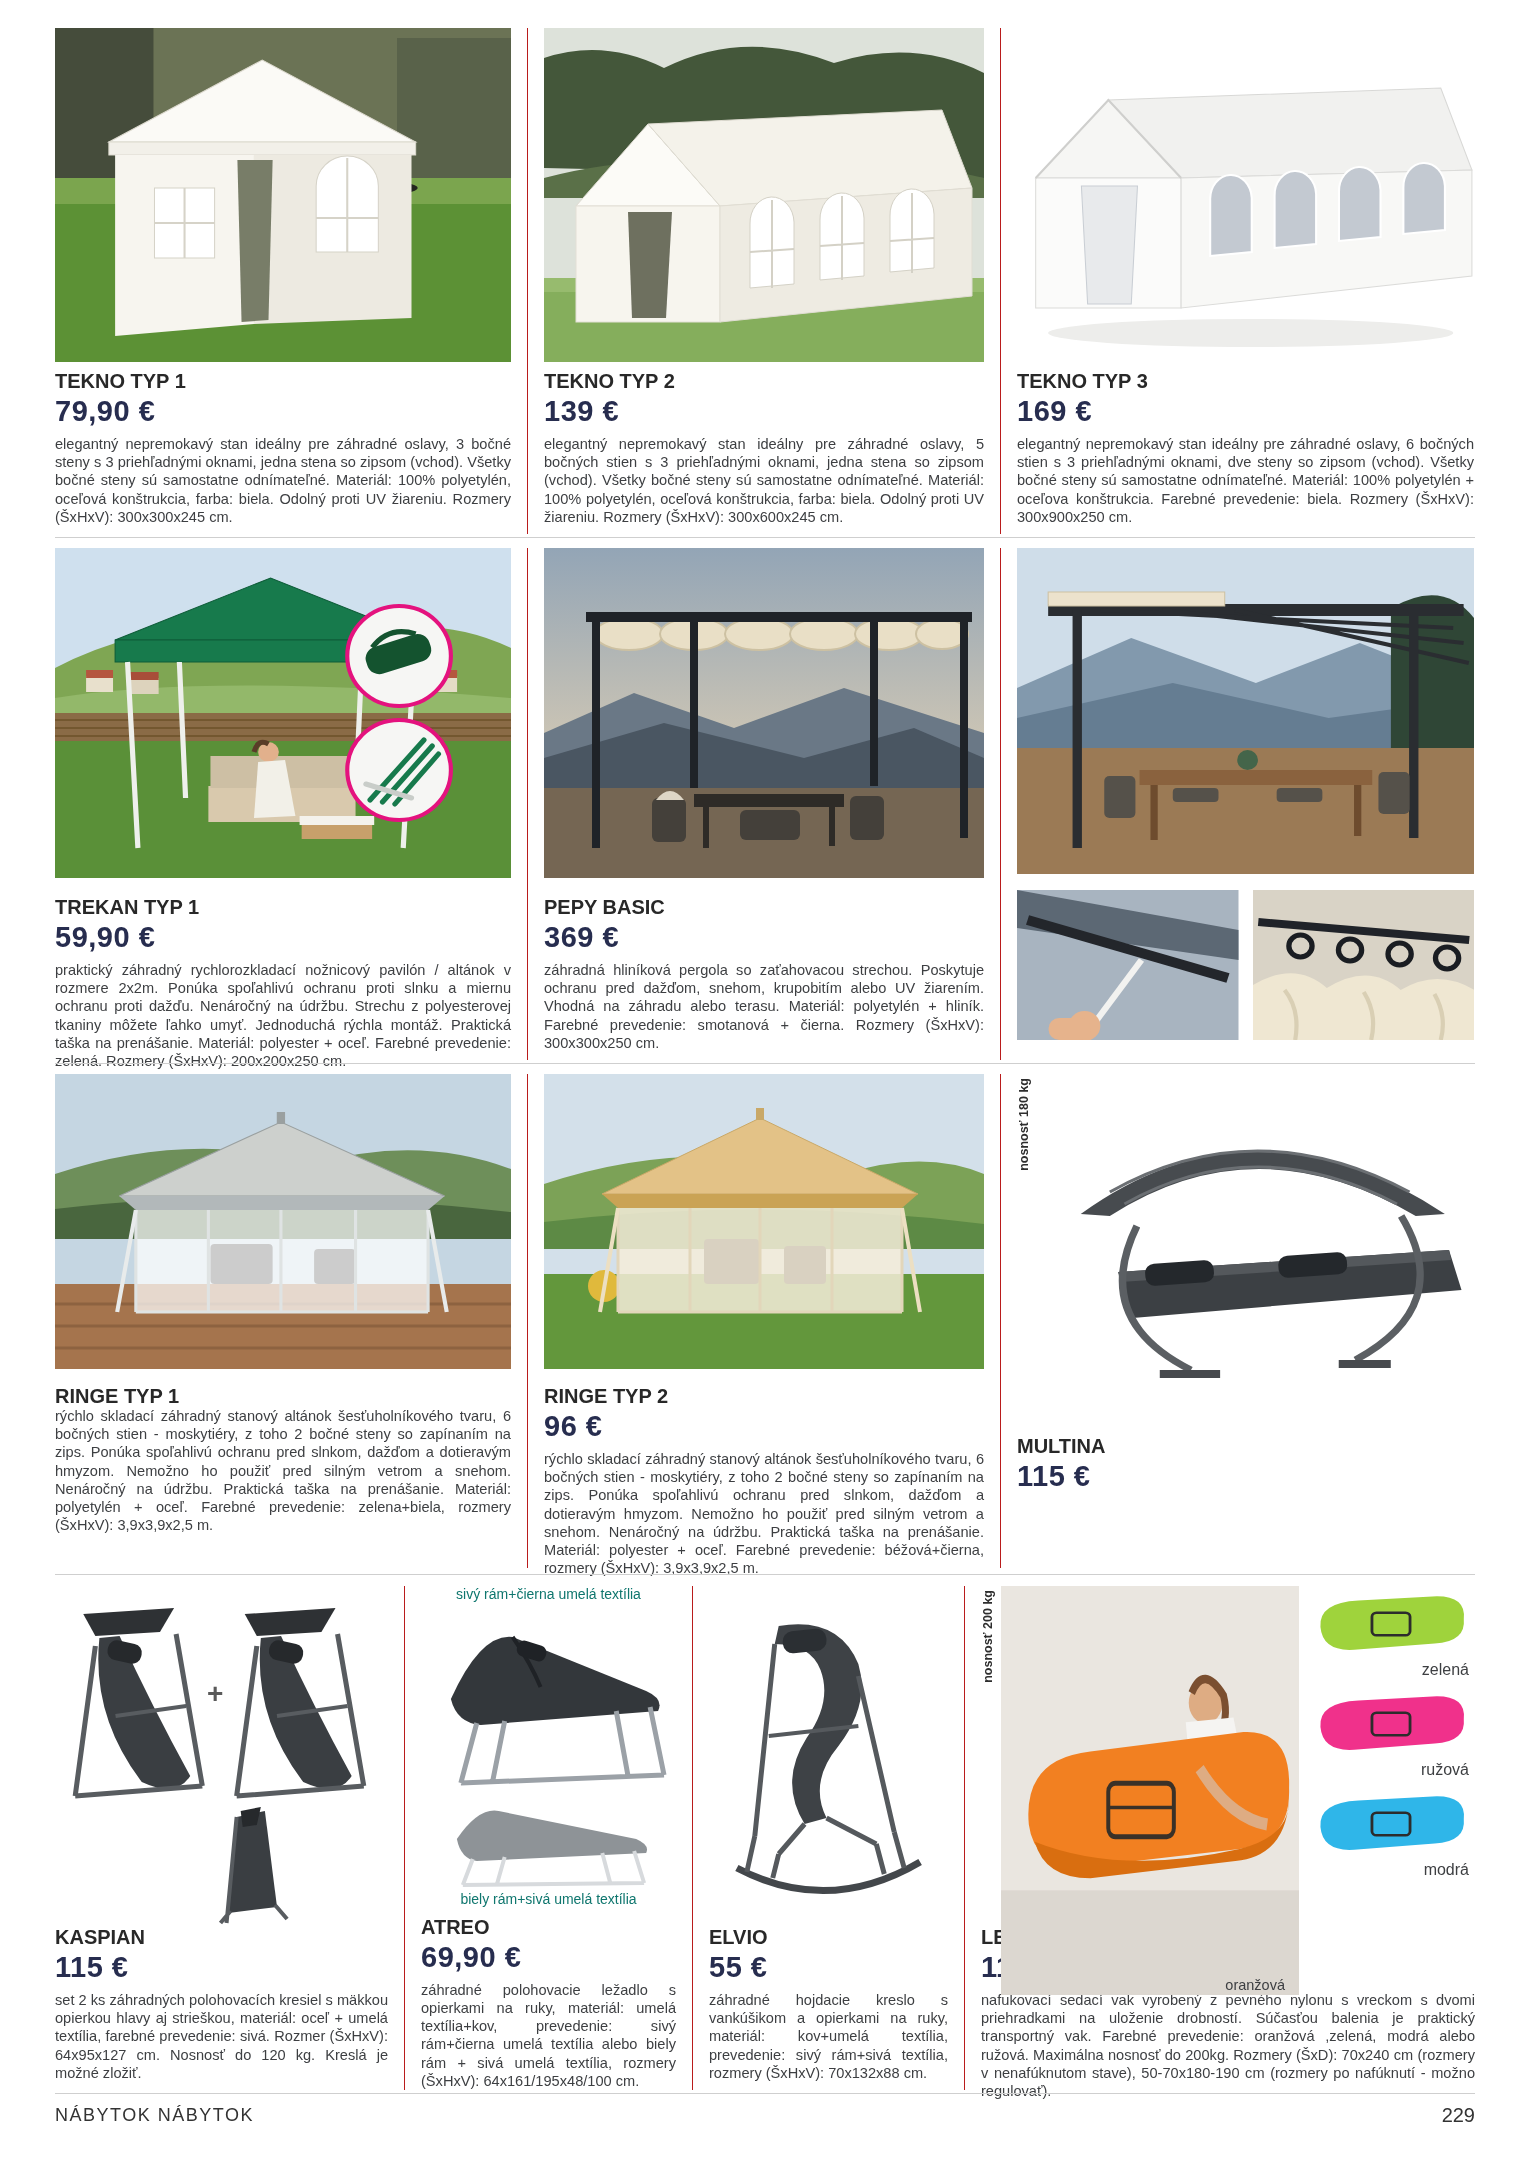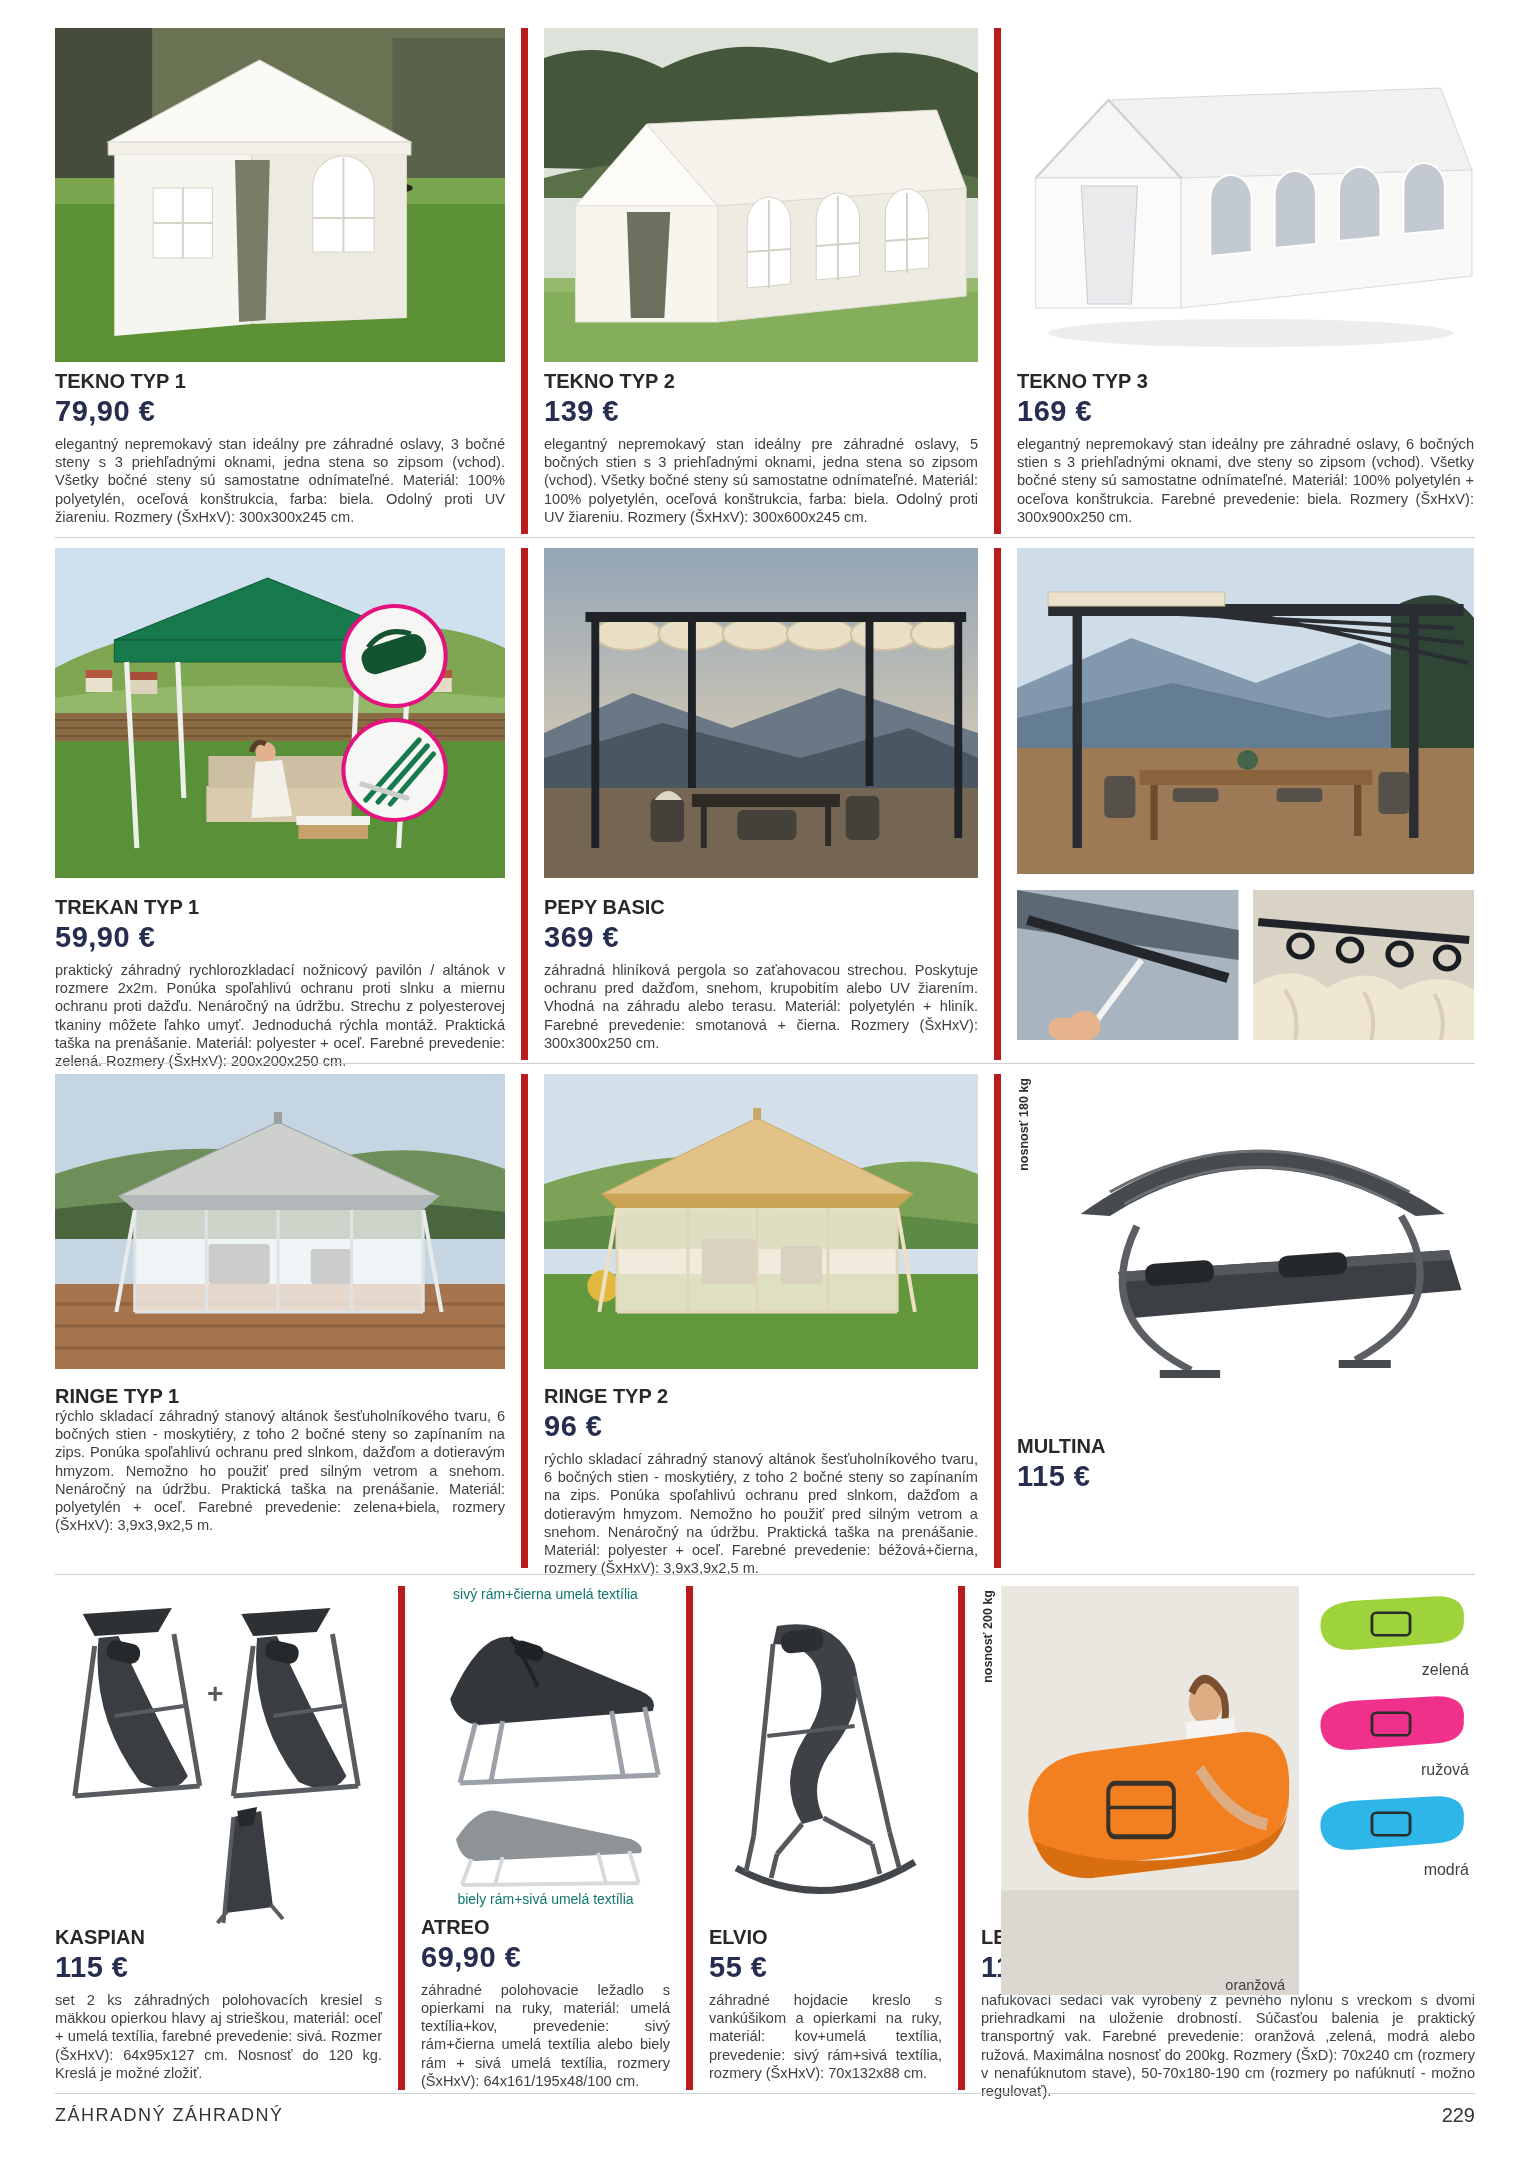"TEKNO TYP 1" .col { border-right: 7px solid #b91c1c -> 1px solid #b91c1c }
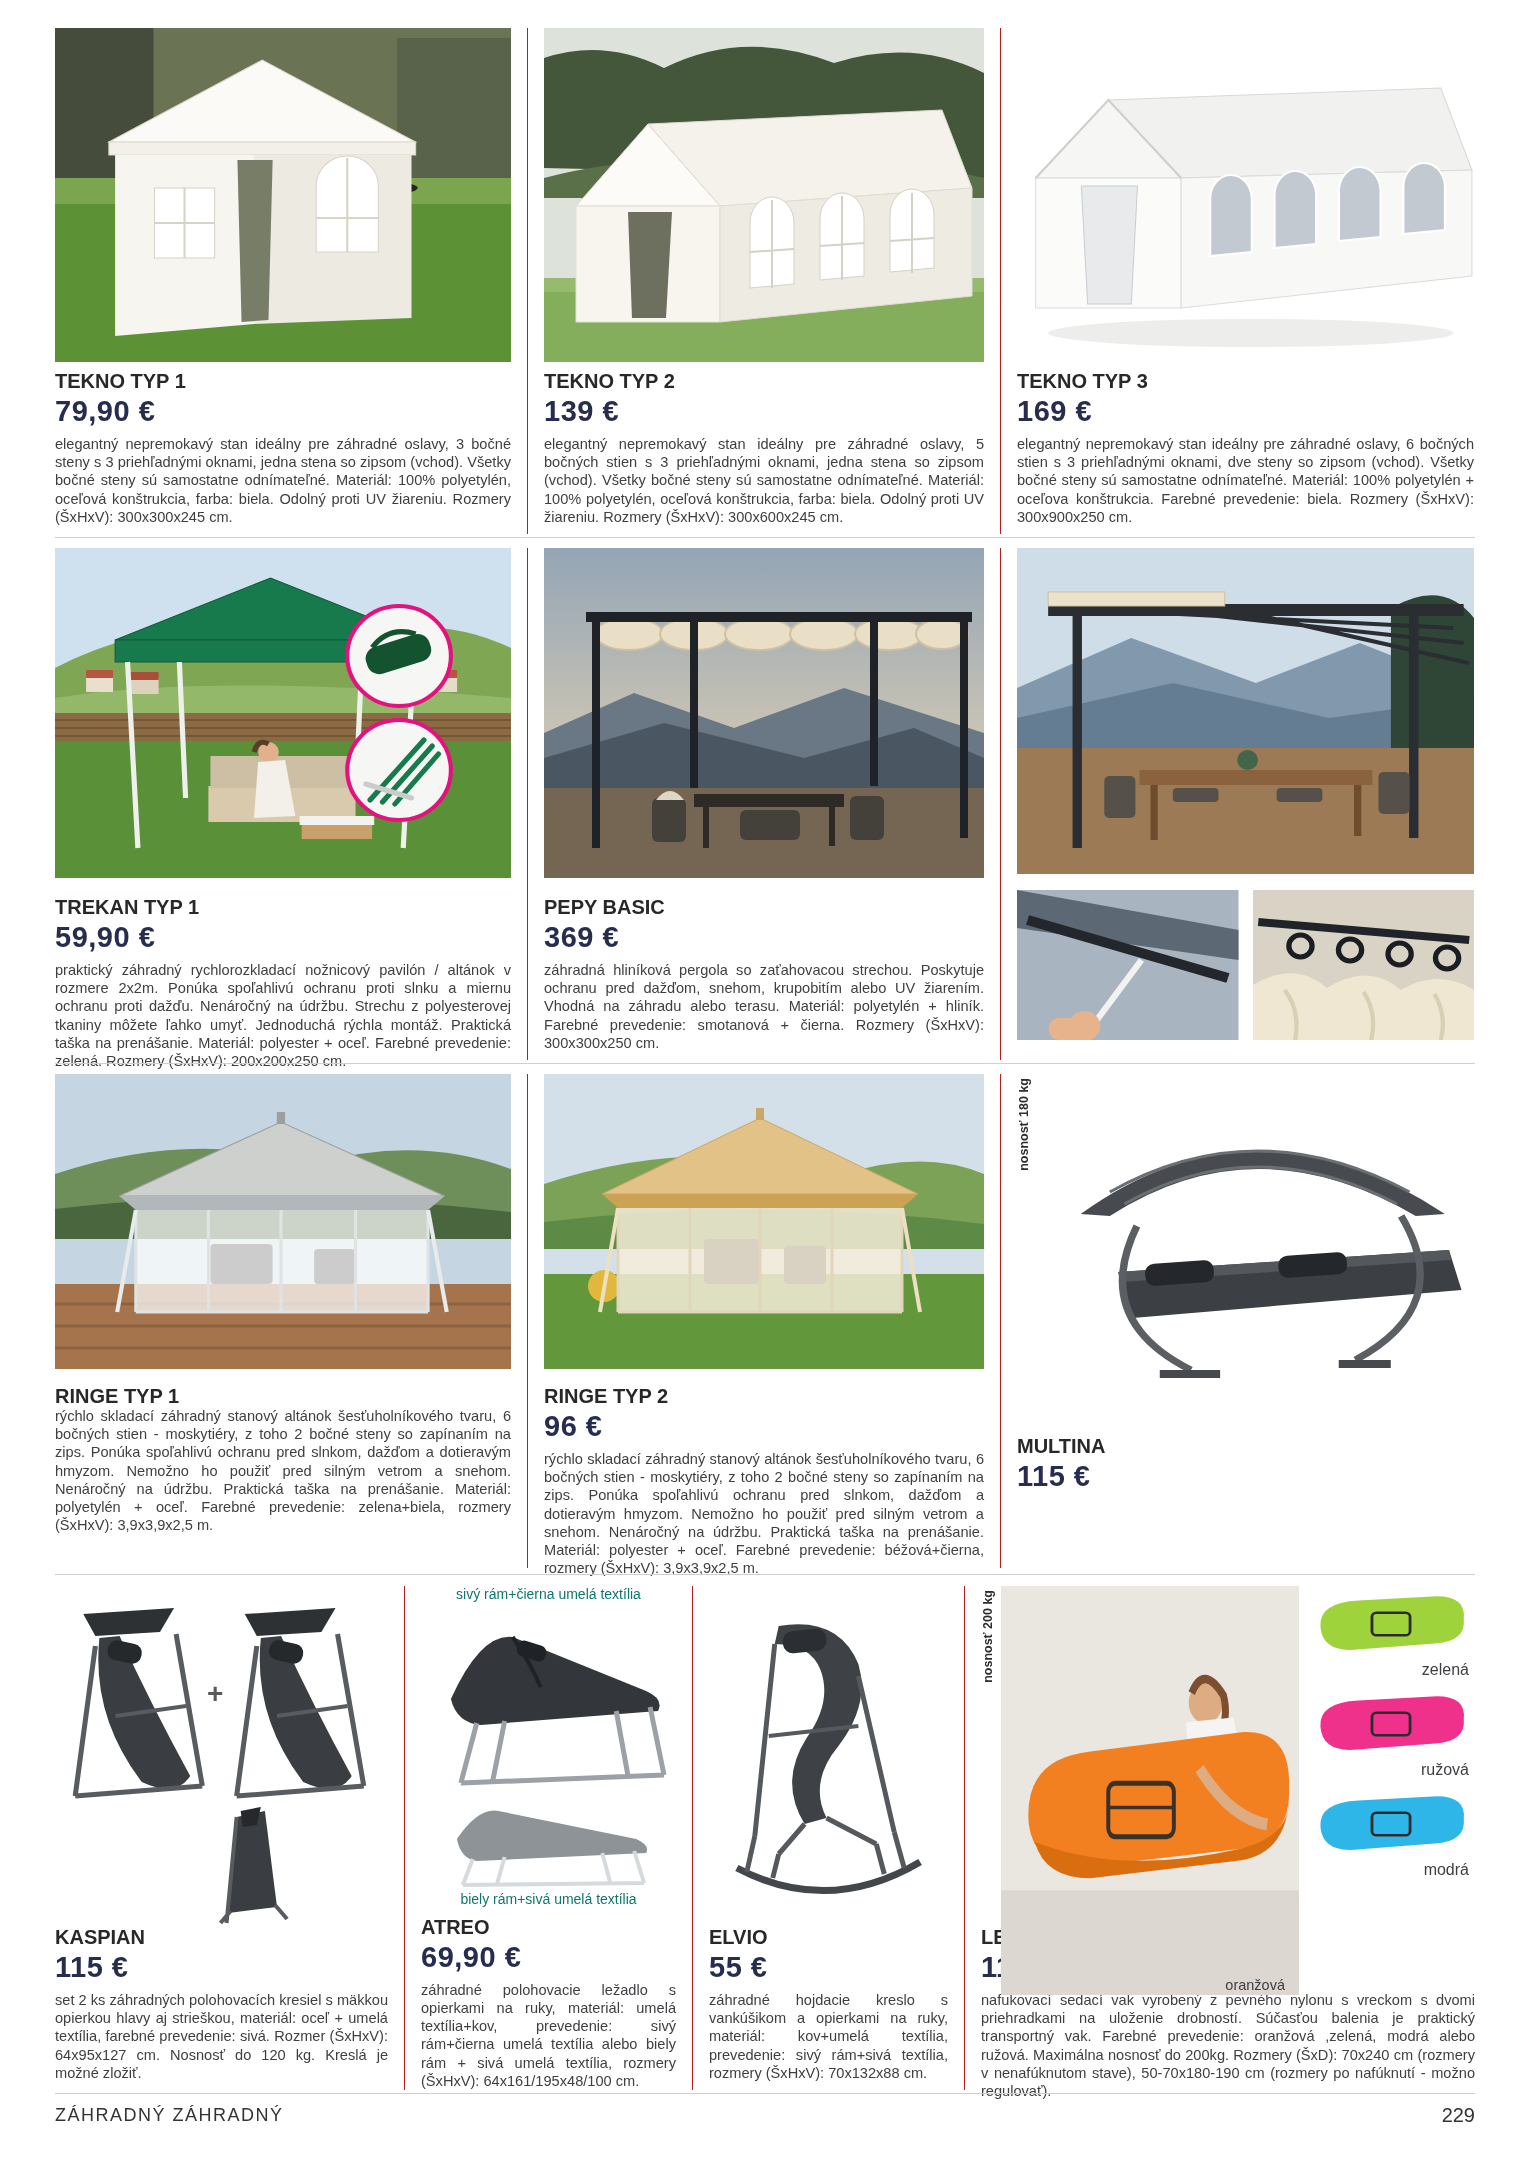"ZÁHRADNÝ ZÁHRADNÝ" span.footer-cat { text: ZÁHRADNÝ ZÁHRADNÝ -> NÁBYTOK NÁBYTOK }
